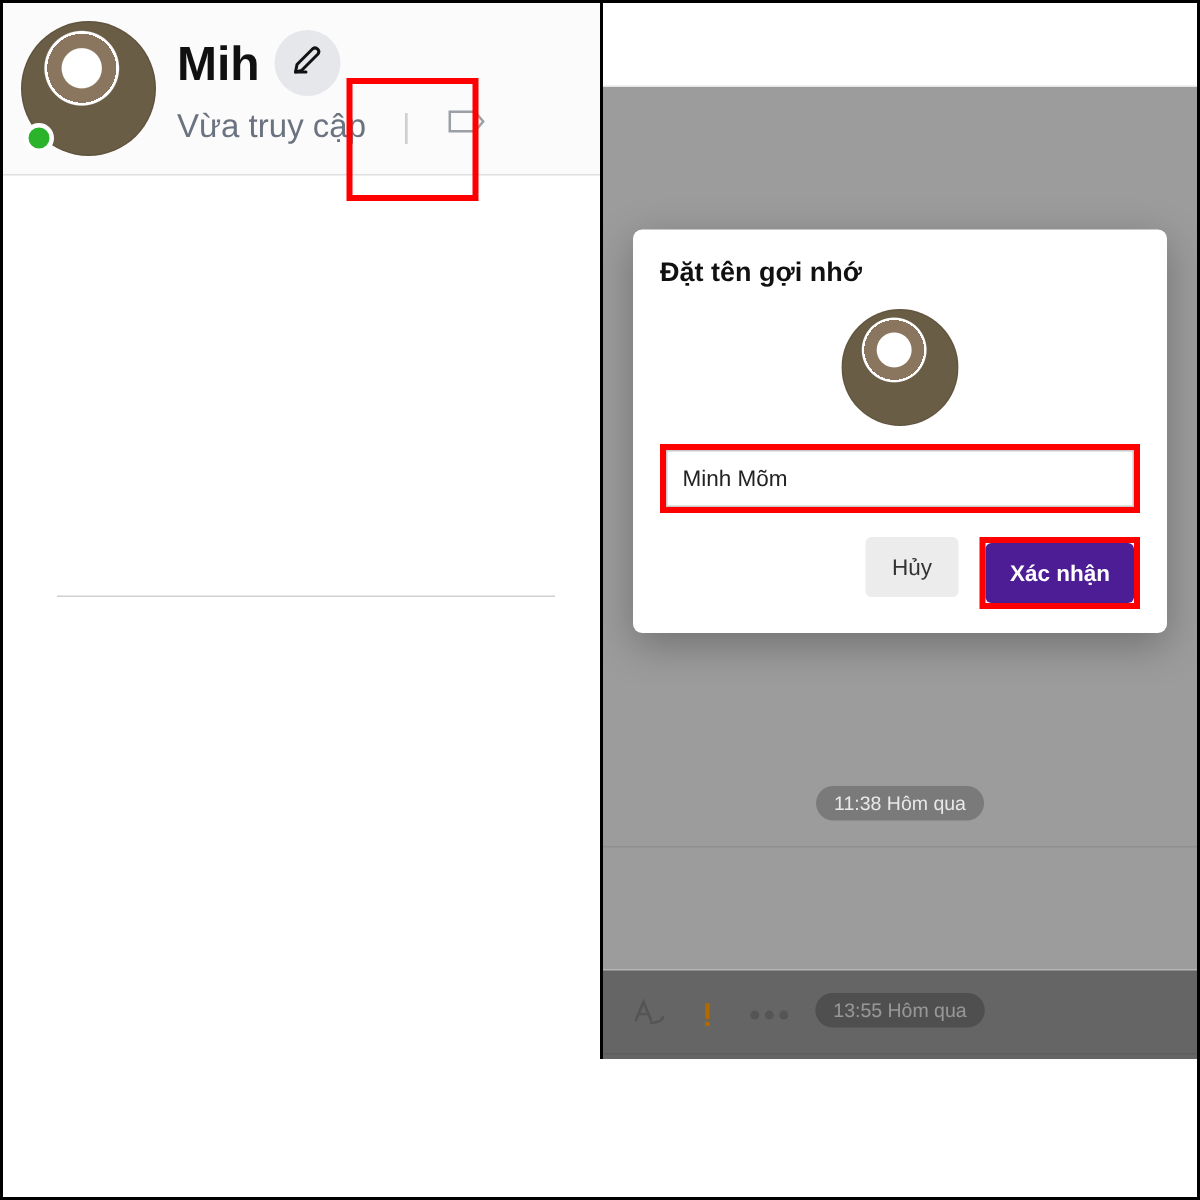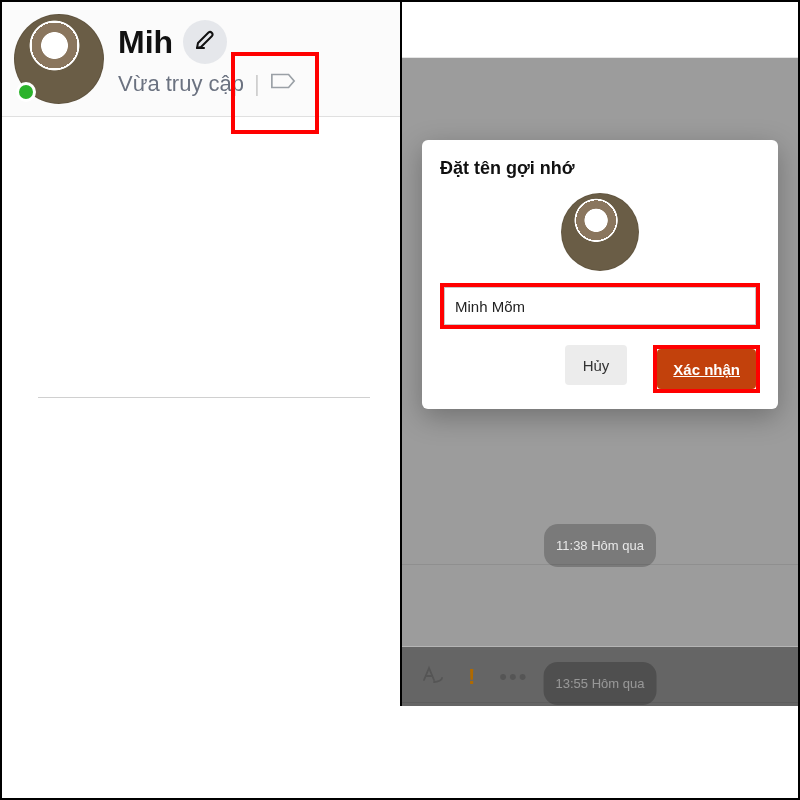"Vừa truy cập" .status-row { gap: 10px -> 24px }
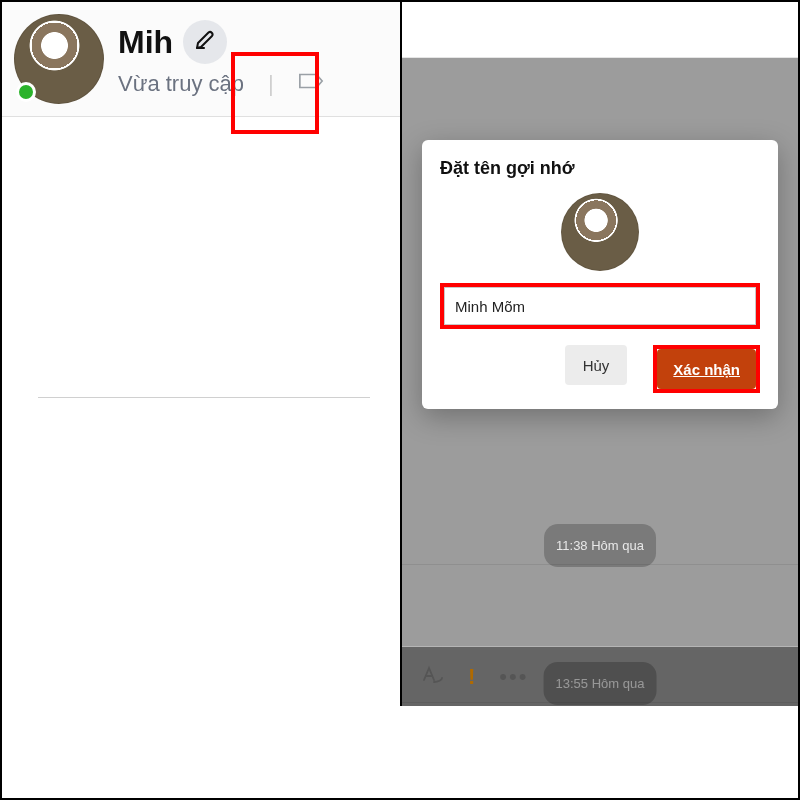"Đặt tên gợi nhớ" .modal { top: 138px -> 151px }
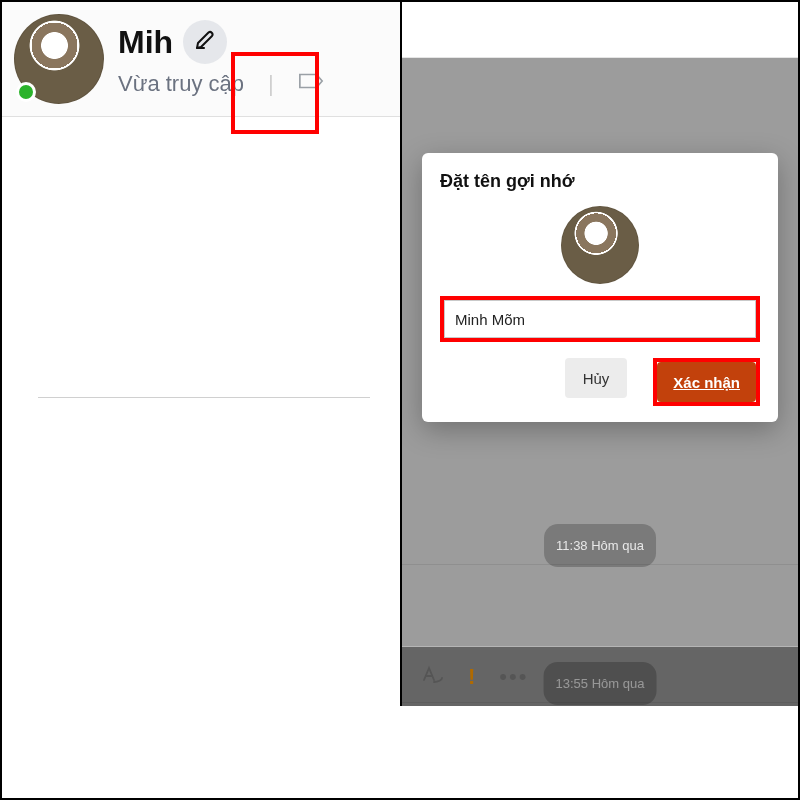"Hủy" .modal-actions { gap: 26px -> 14px }
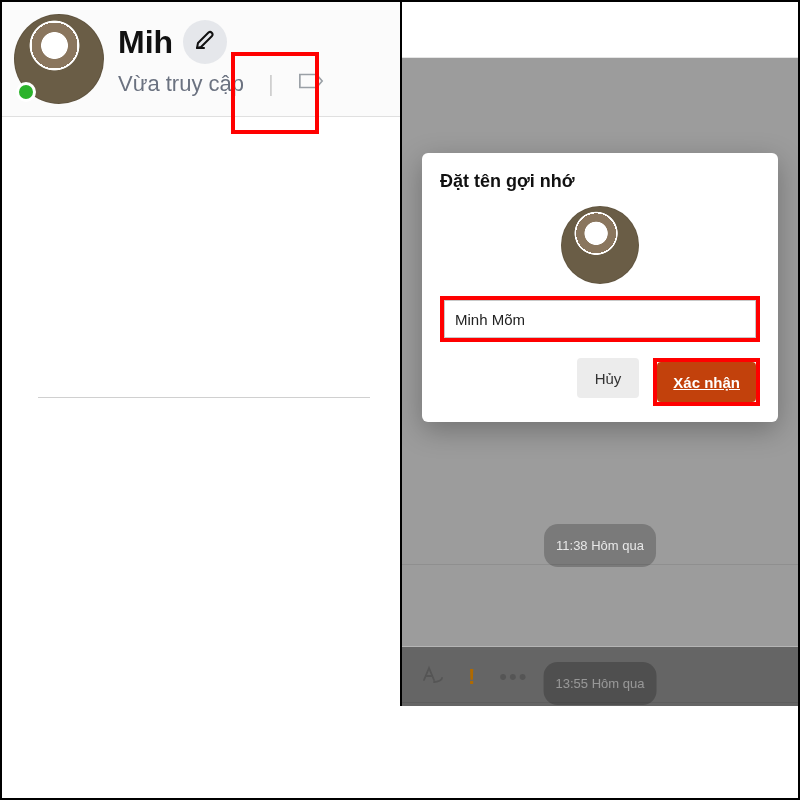"Xác nhận" .btn-confirm { background: #c2410c -> #4c1d95; text-decoration: underline -> none }
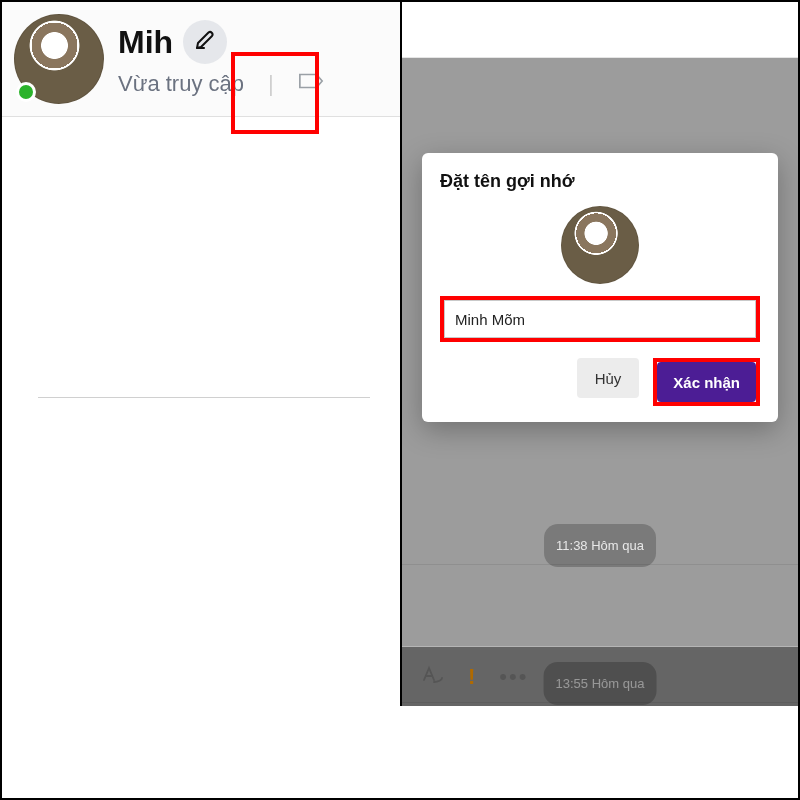"11:38 Hôm qua" .time-pill { padding: 14px 12px -> 4px 12px }
